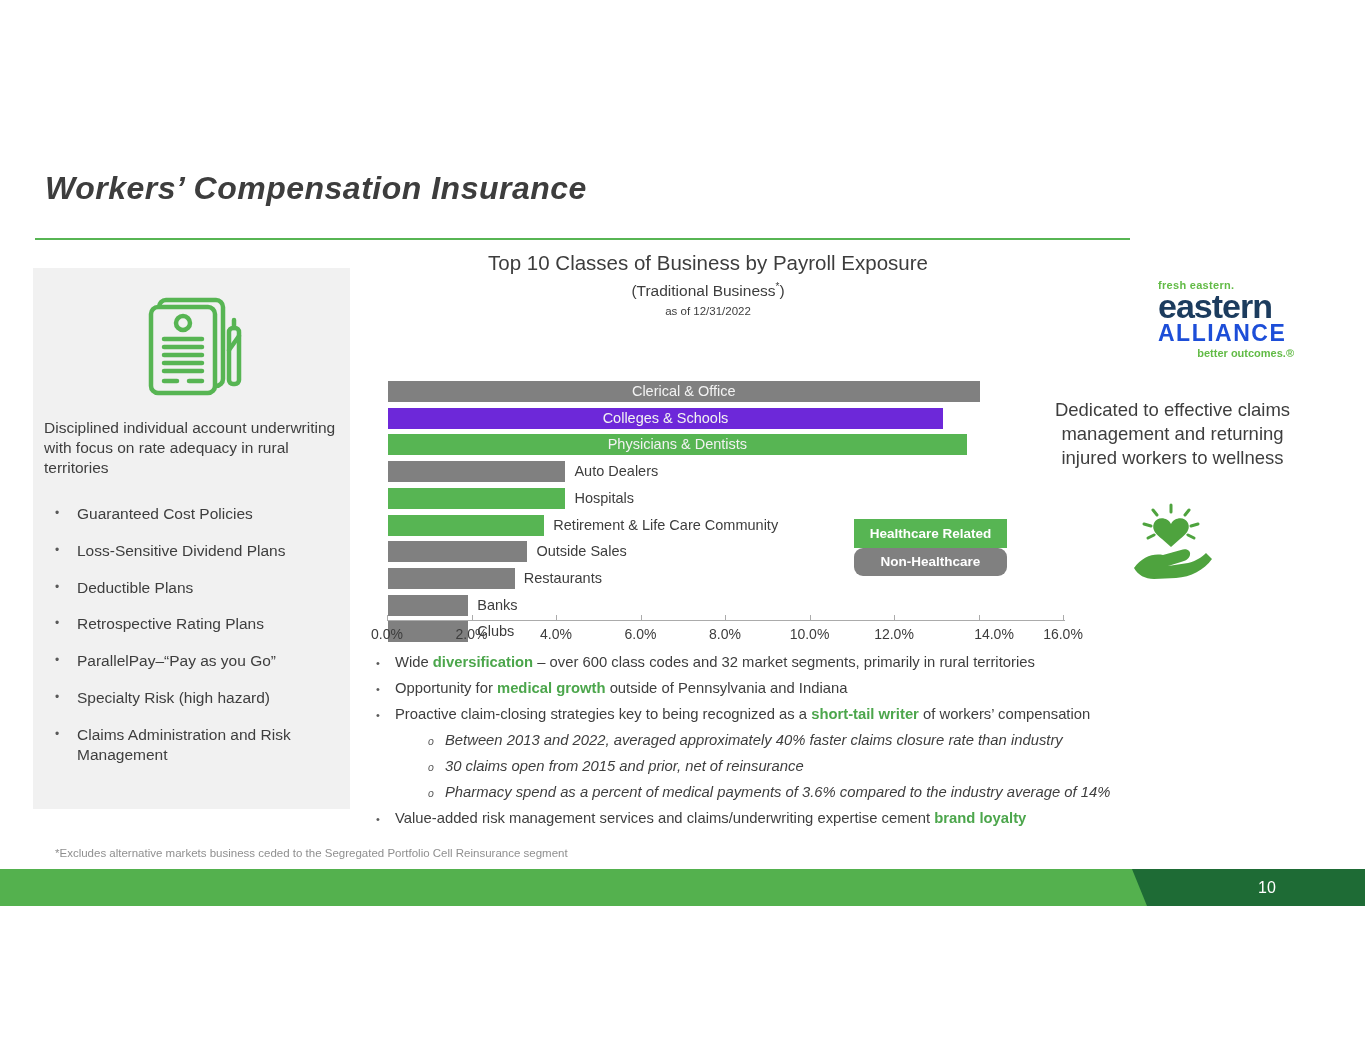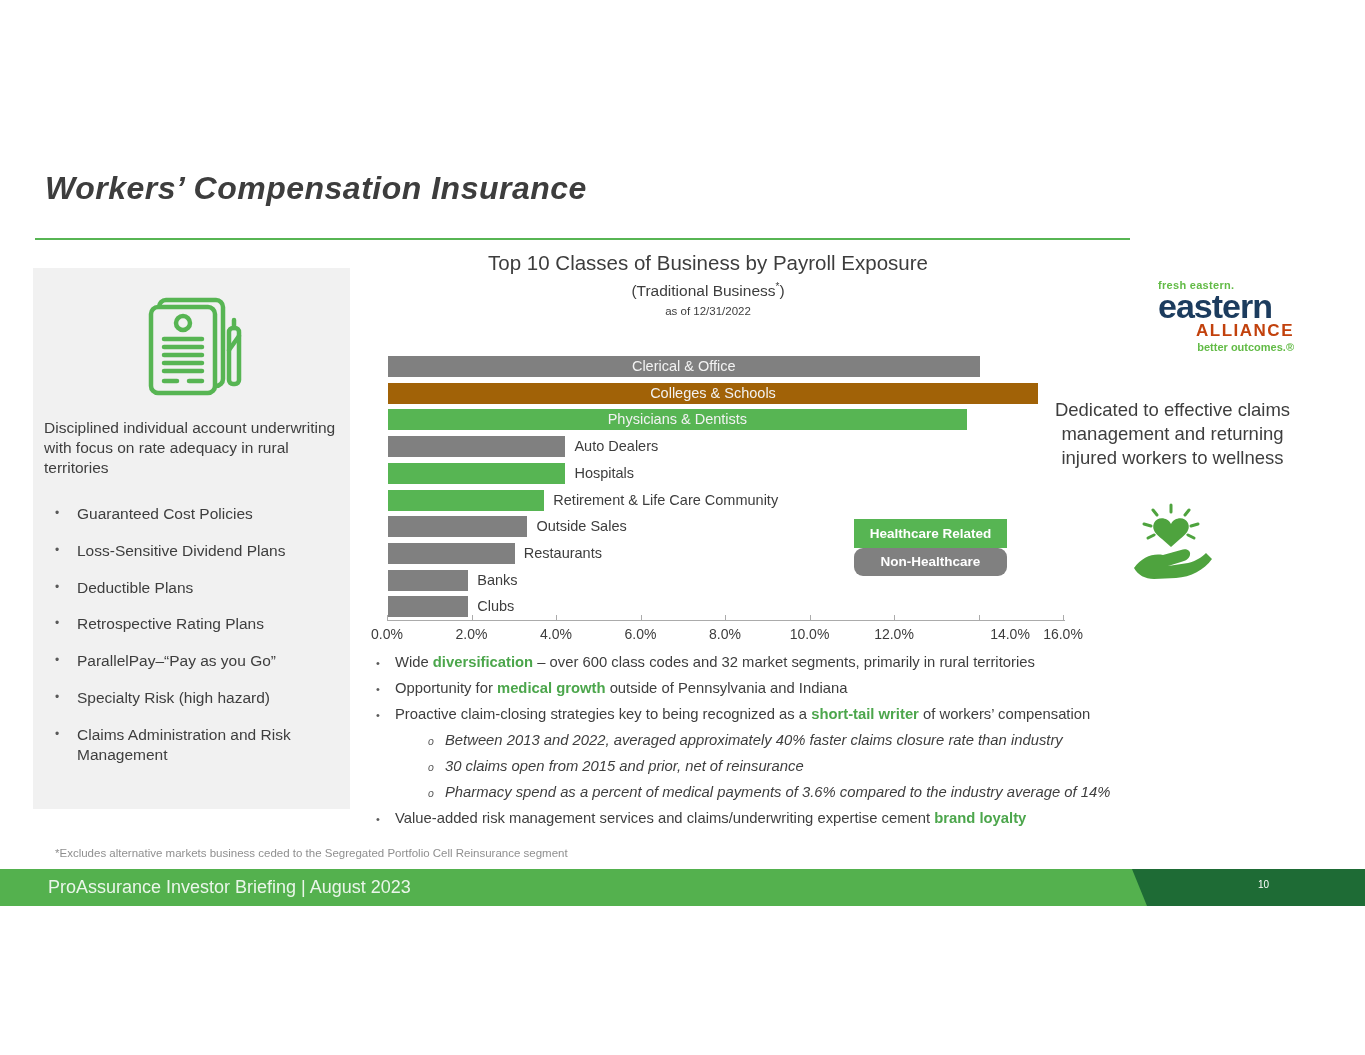"ALLIANCE" .ea-name2 { color: #c2410c -> #1d4ed8; font-size: 17px -> 23px; text-align: right -> none }
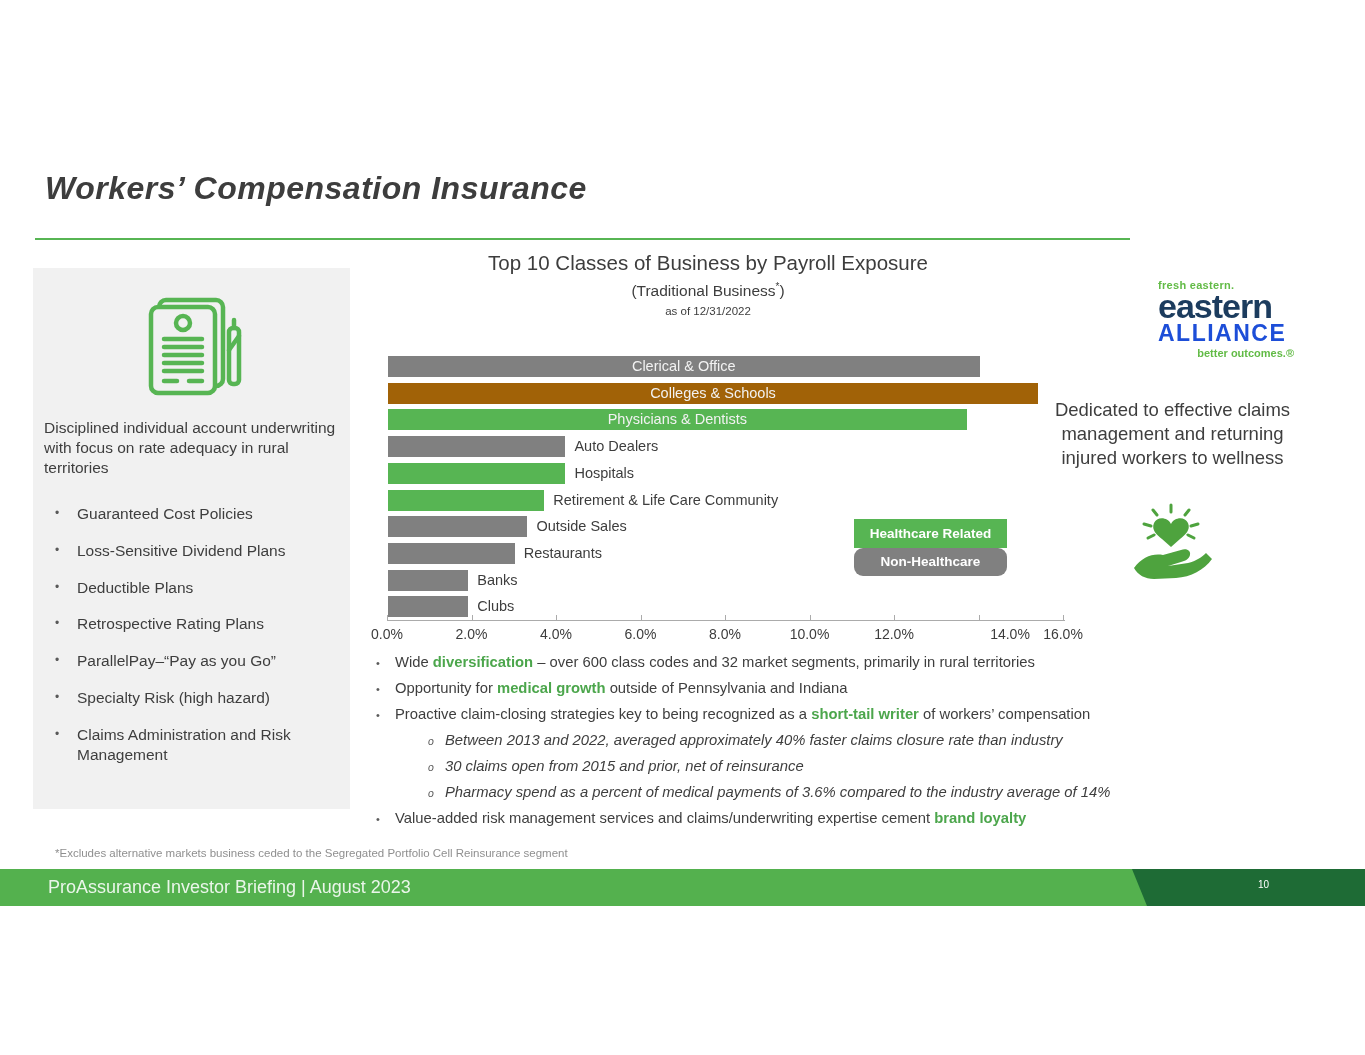"Clerical & Office" .bar-row { margin-top: none -> 25px }
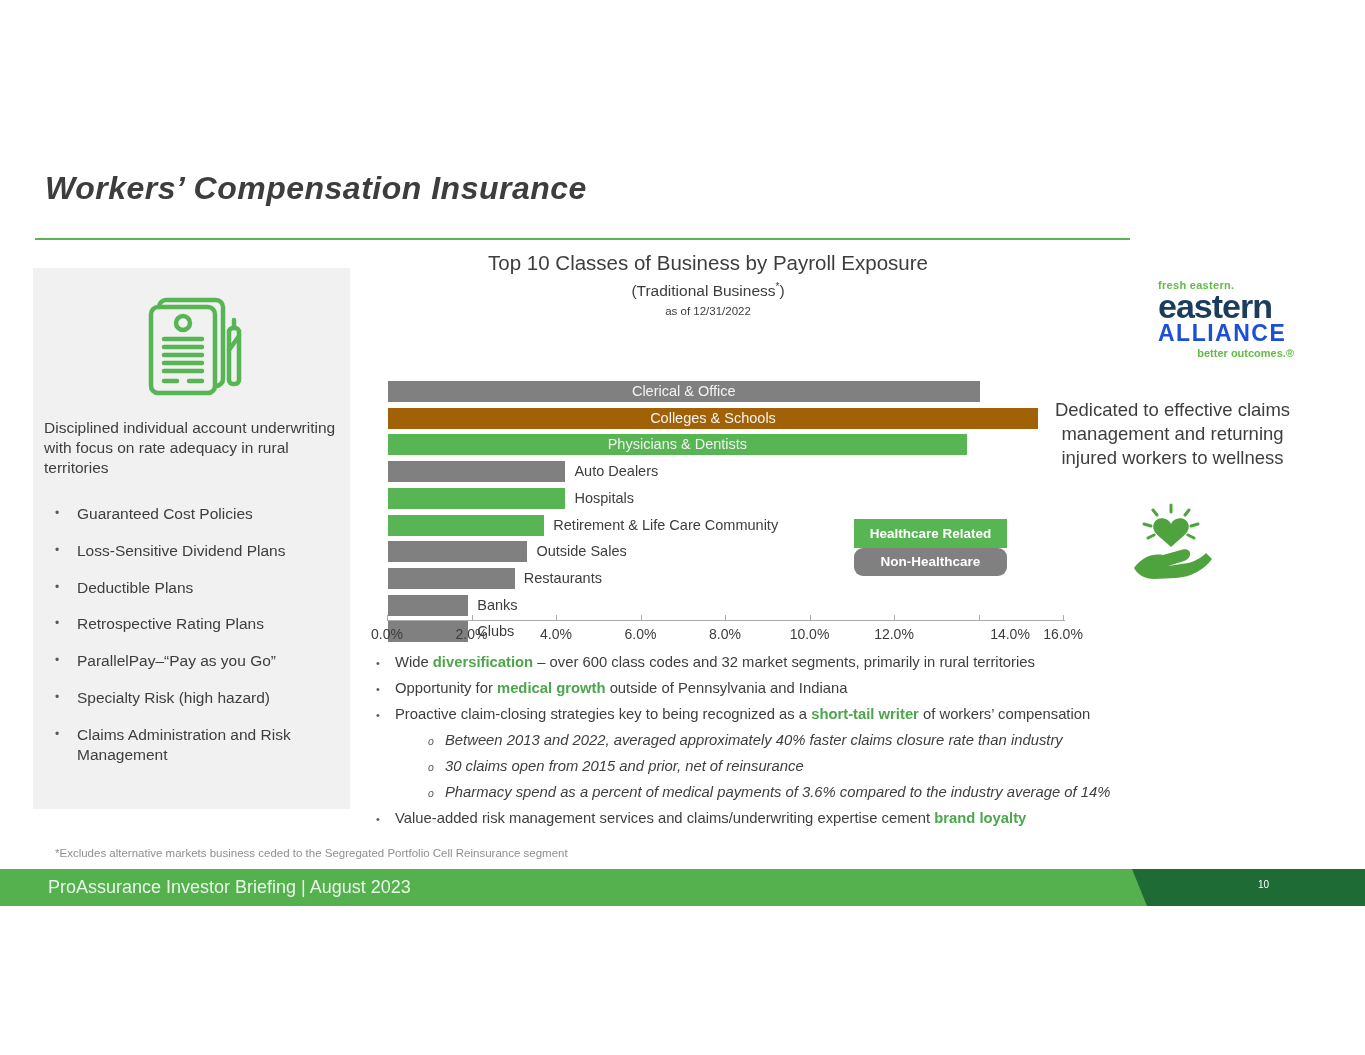"Colleges & Schools" div.bar { background: #a16207 -> #6d28d9; width: 650px -> 555px }
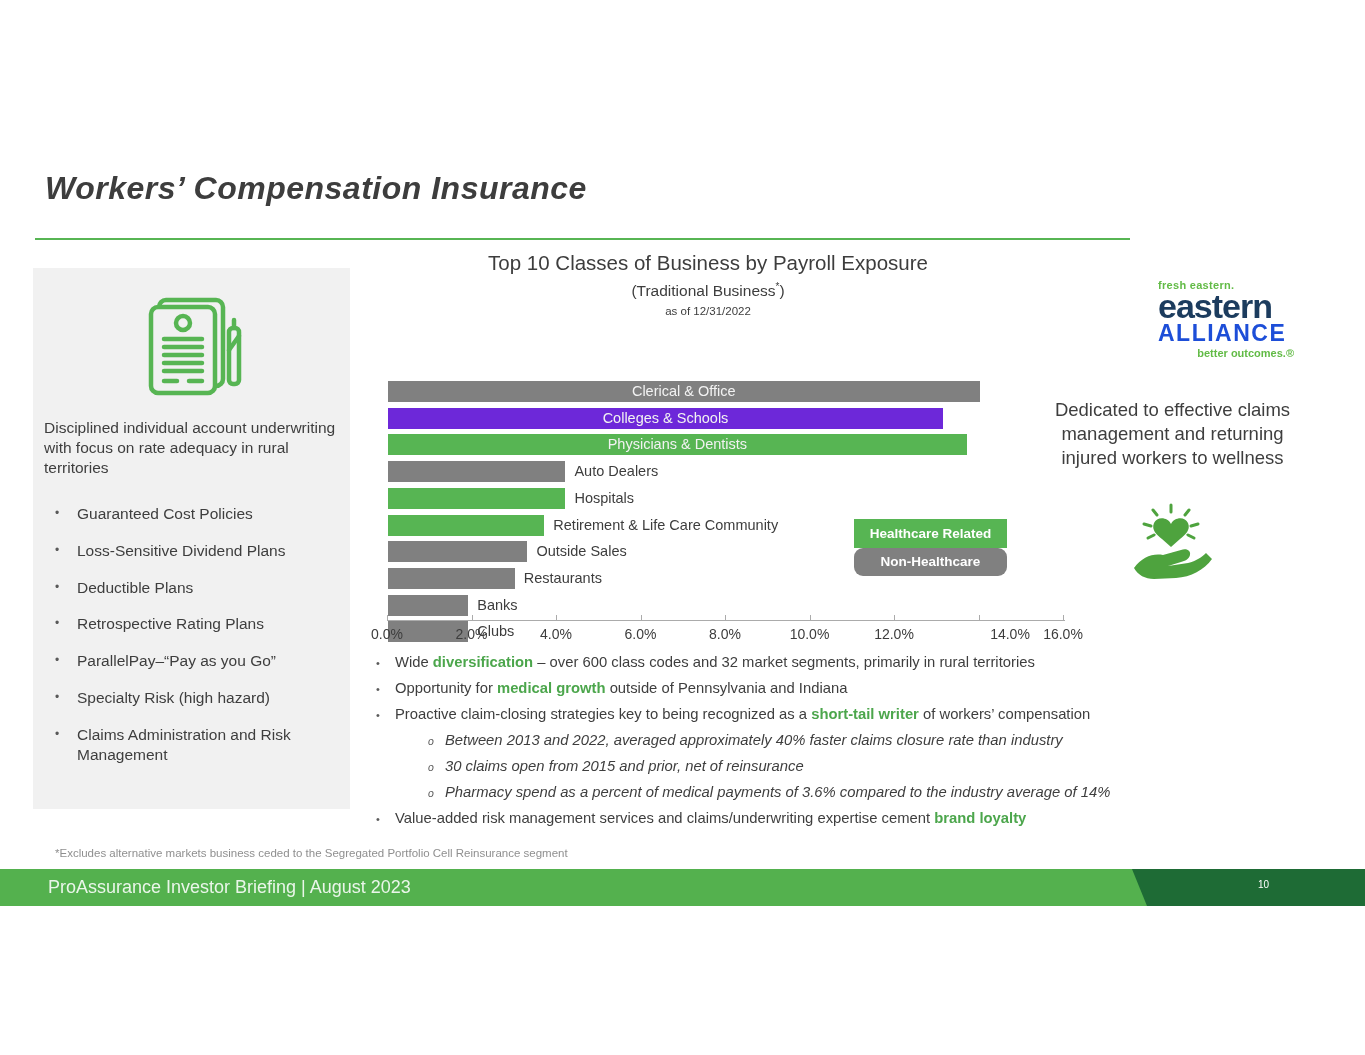"14.0%" span.tick-label { left: 623px -> 607px }
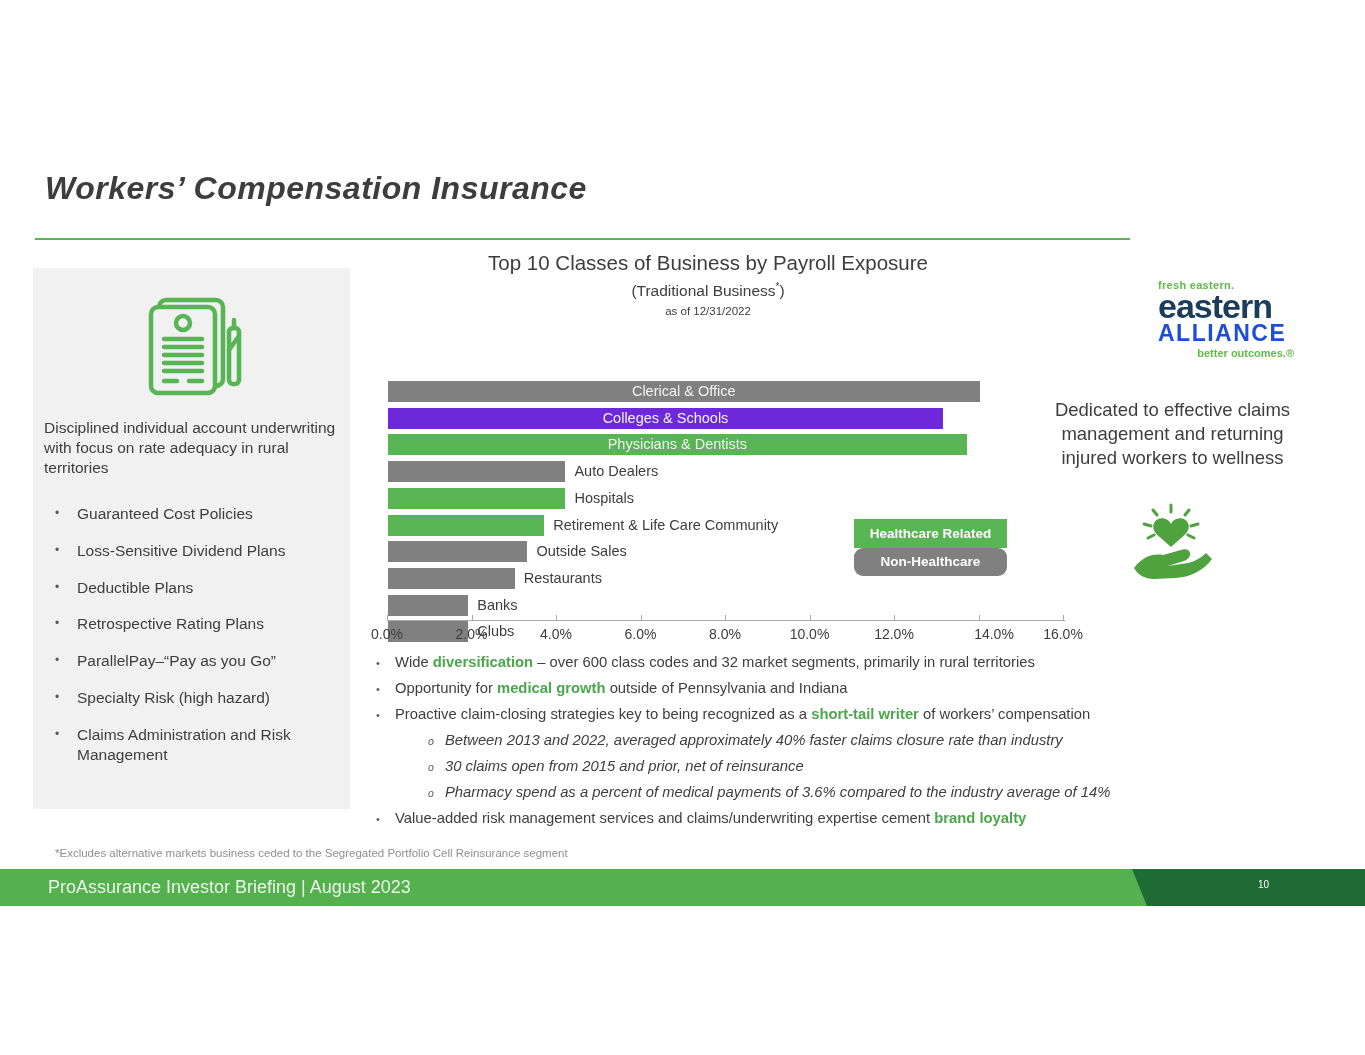"ProAssurance Investor Briefing | August" div.footer-text { html: <div>ProAssurance Investor Briefing | August 2023</div> -> none }
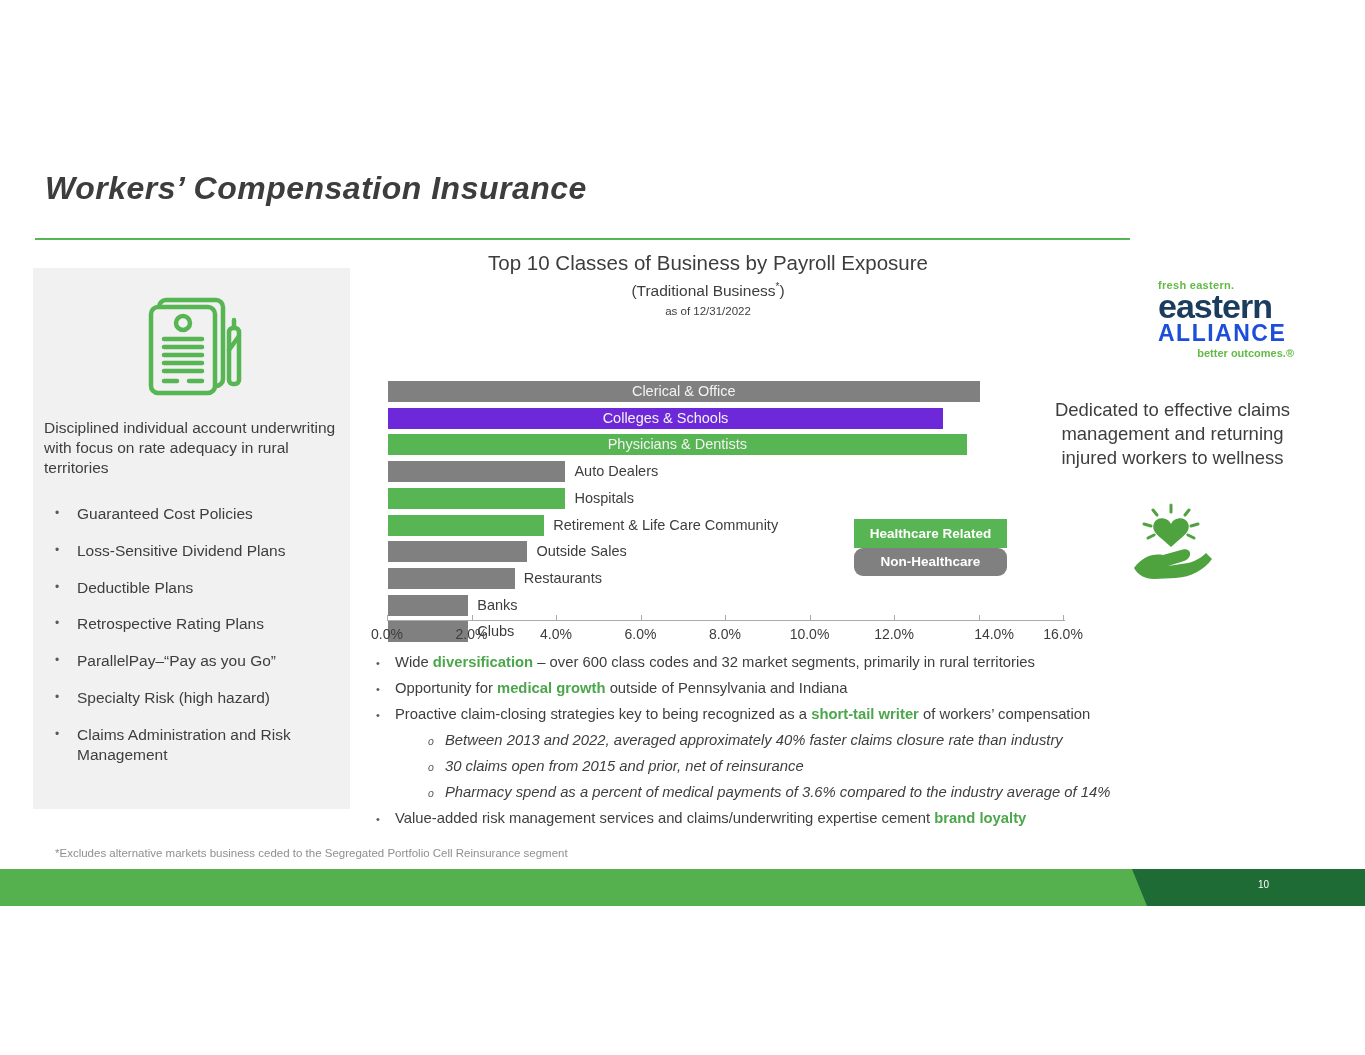"10" .page-number { font-size: 10px -> 16px }
